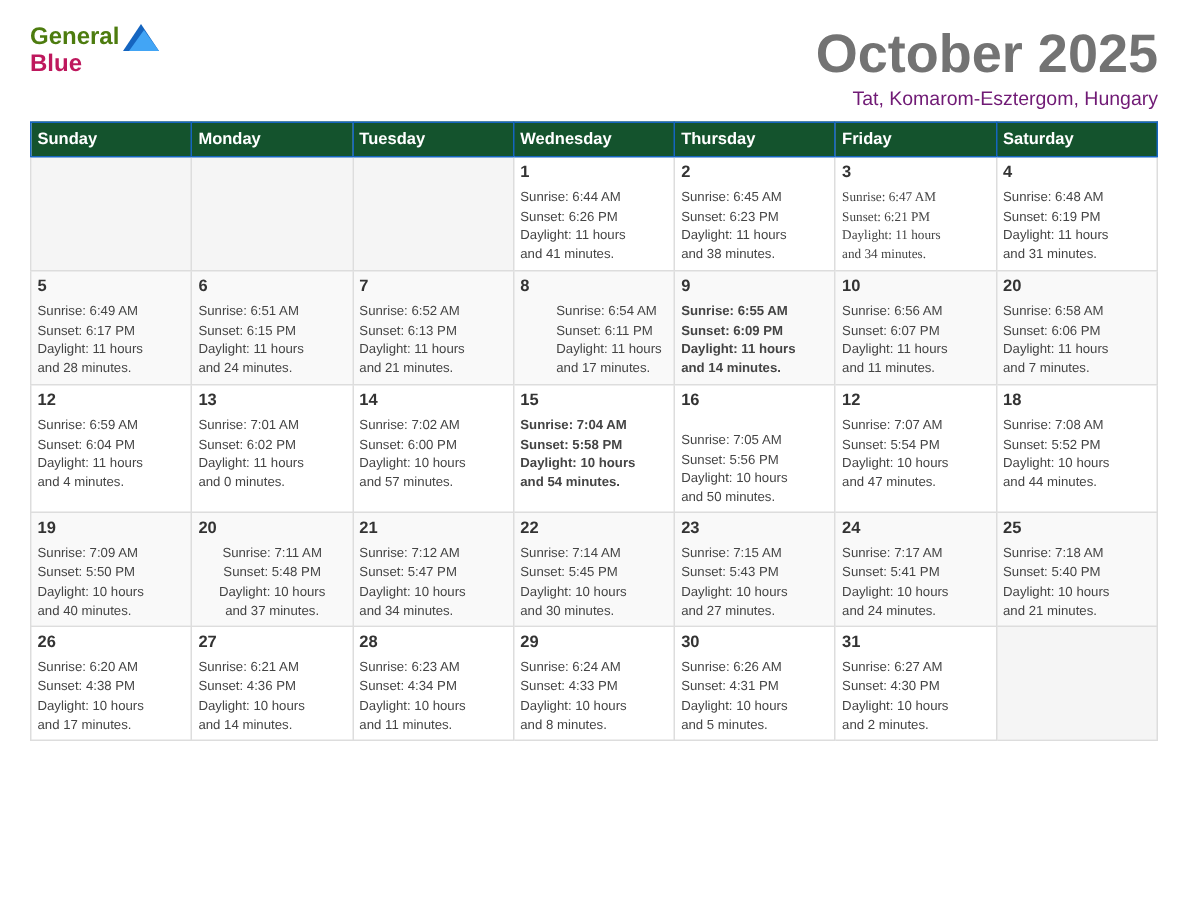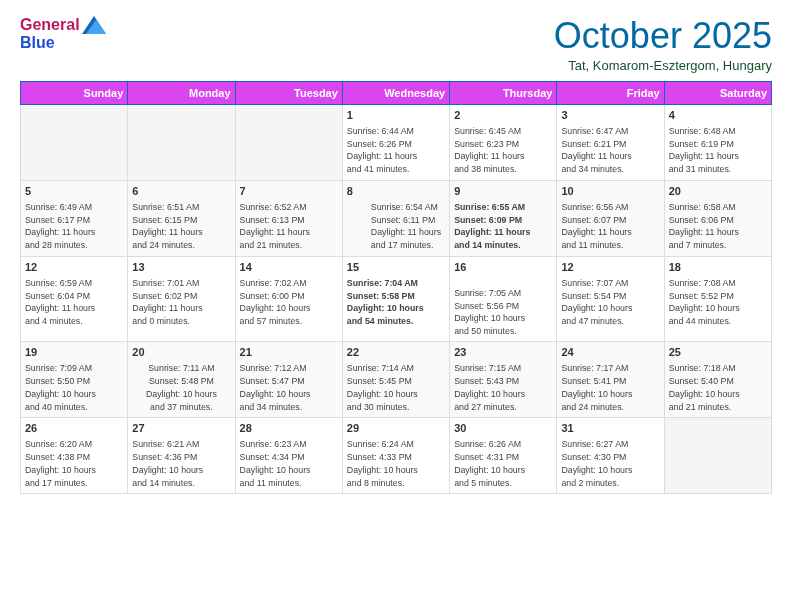"General" .logo-general { color: #be185d -> #4d7c0f }
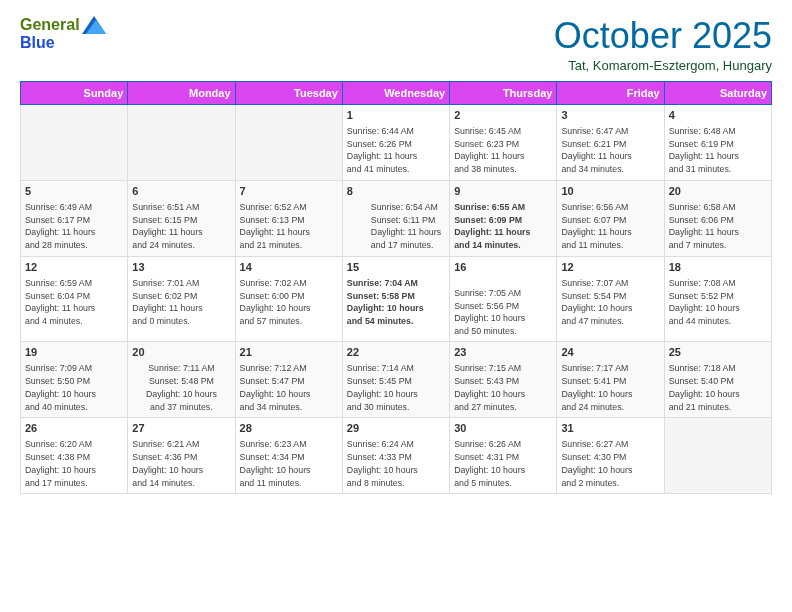"Blue" .logo-blue { color: #1d4ed8 -> #be185d }
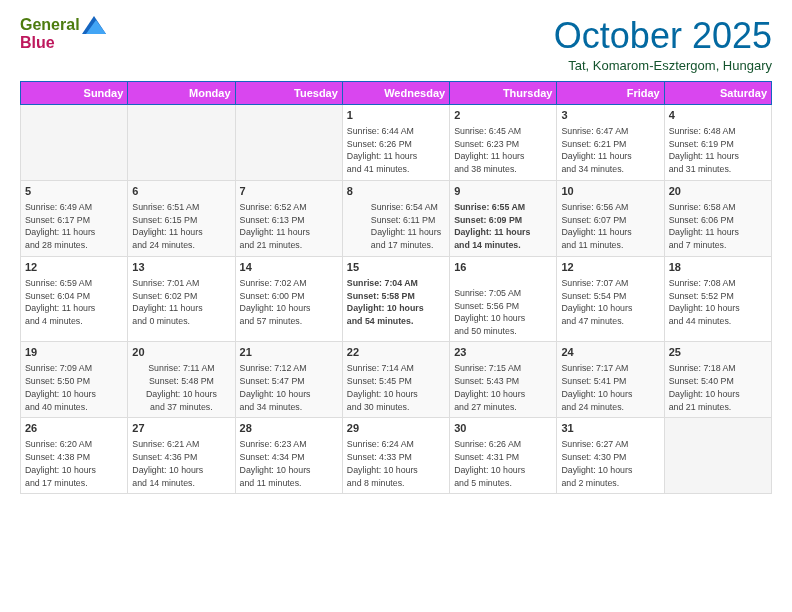"October 2025" .month-title { color: #0369a1 -> #737373; font-weight: 400 -> 700 }
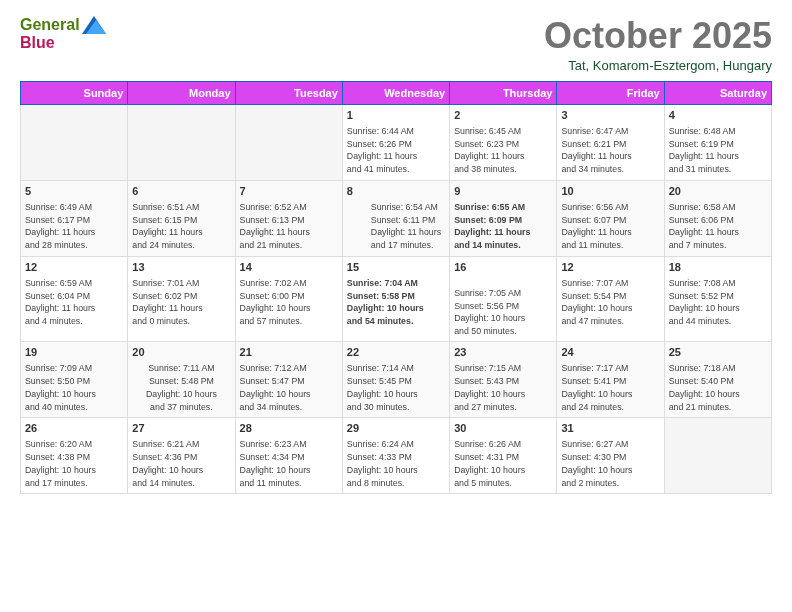"Tat, Komarom-Esztergom, Hungary" .location { color: #14532d -> #701a75 }
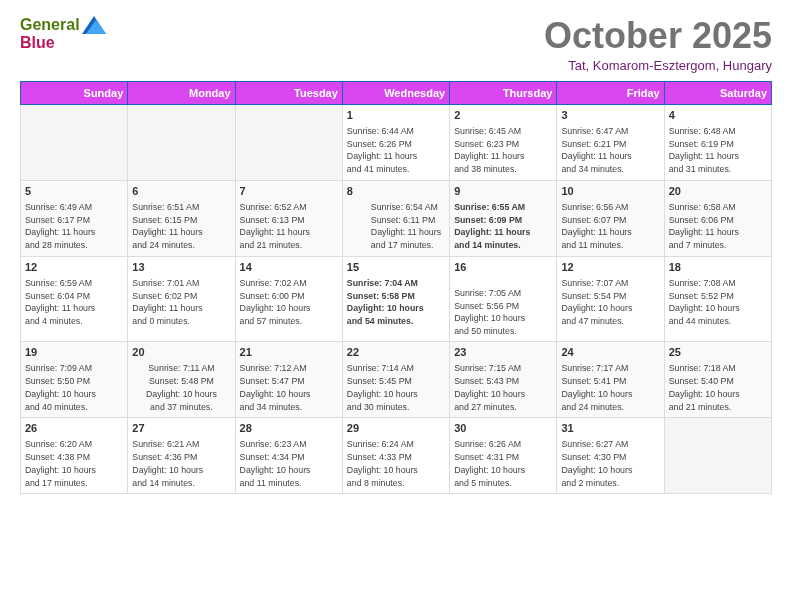"Sunday" .calendar th { background-color: #d946ef -> #14532d; text-align: right -> left }
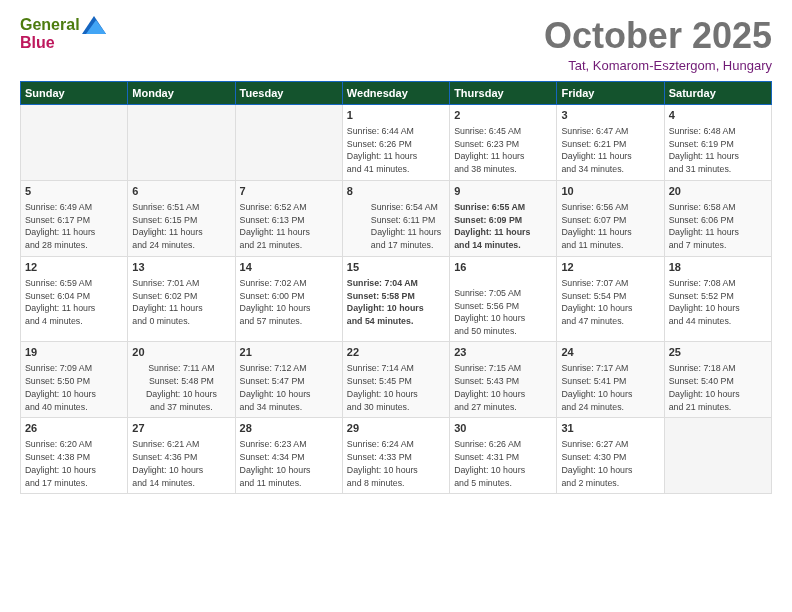"Sunrise: 6:47 AM" div.day-info { font-family: none -> Liberation Serif, serif }
